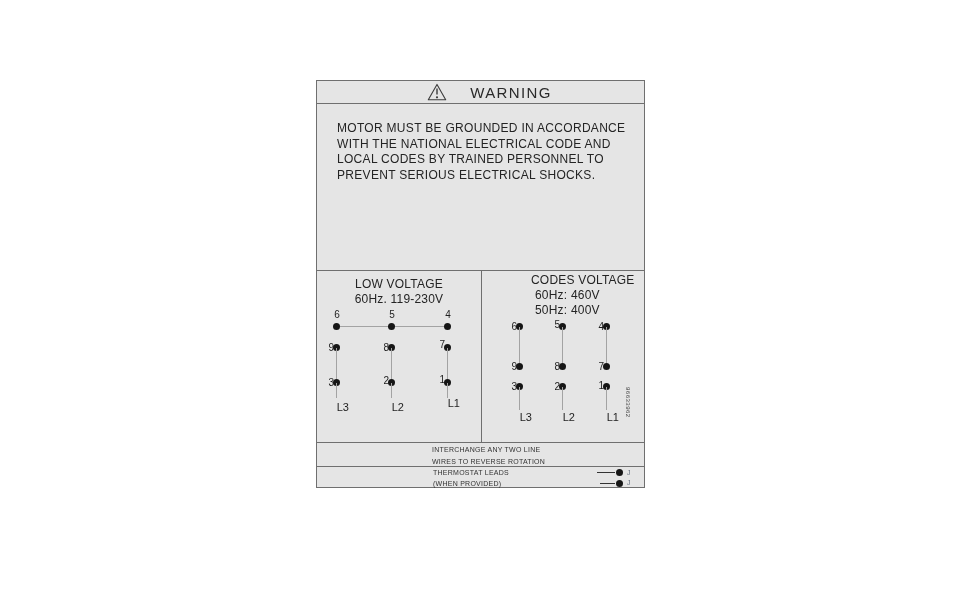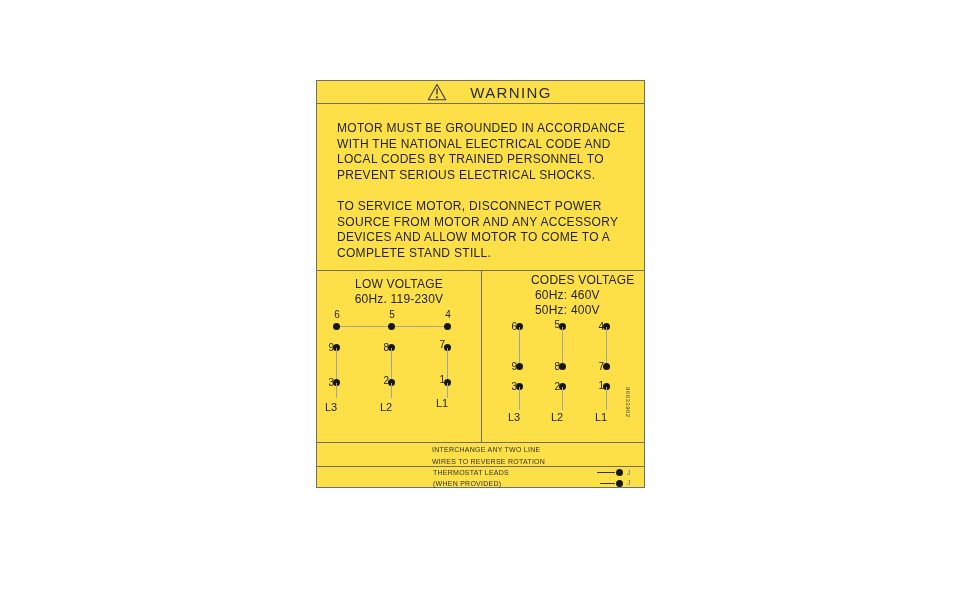"WARNING" .label-box { background: #fde047 -> #e5e5e5 }
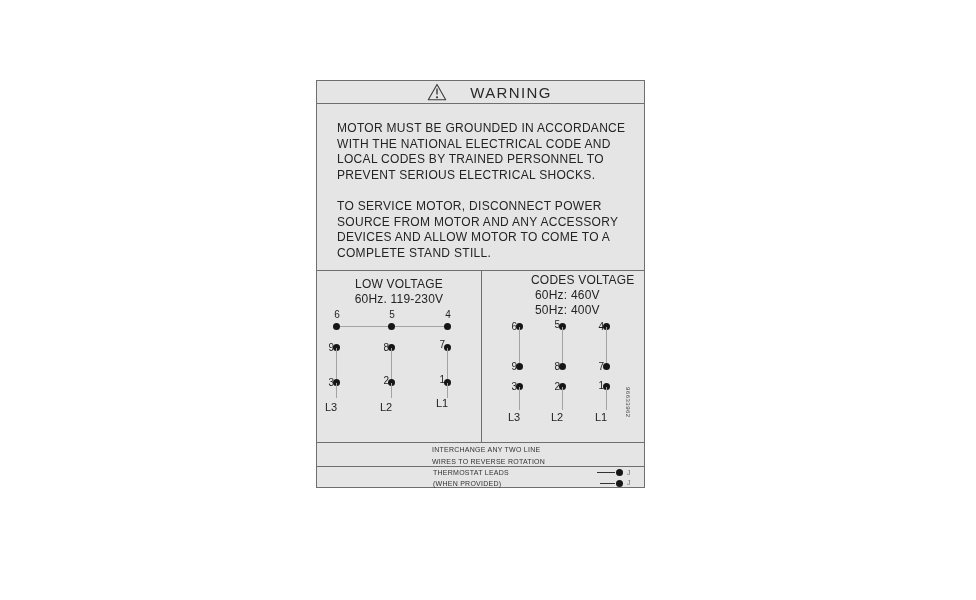"TO SERVICE MOTOR, DISCONNECT POWER" p { html: <p>TO SERVICE MOTOR, DISCONNECT POWER SOURCE FROM MOTOR AND ANY ACCESSORY DEVICES AND ALLOW MOTOR TO COME TO A COMPLETE STAND STILL.</p> -> none }
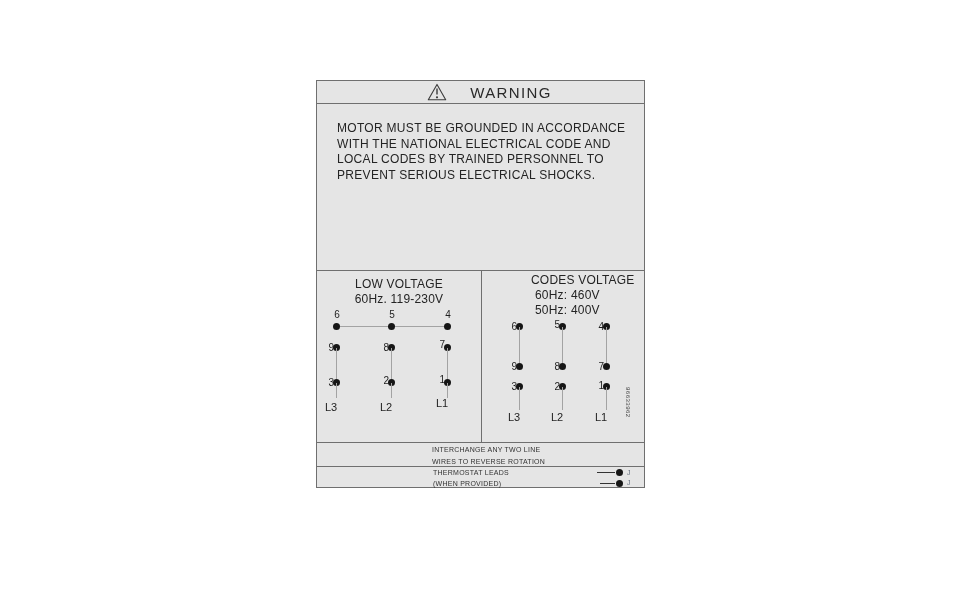"L3" .llabel { text-align: left -> right }
